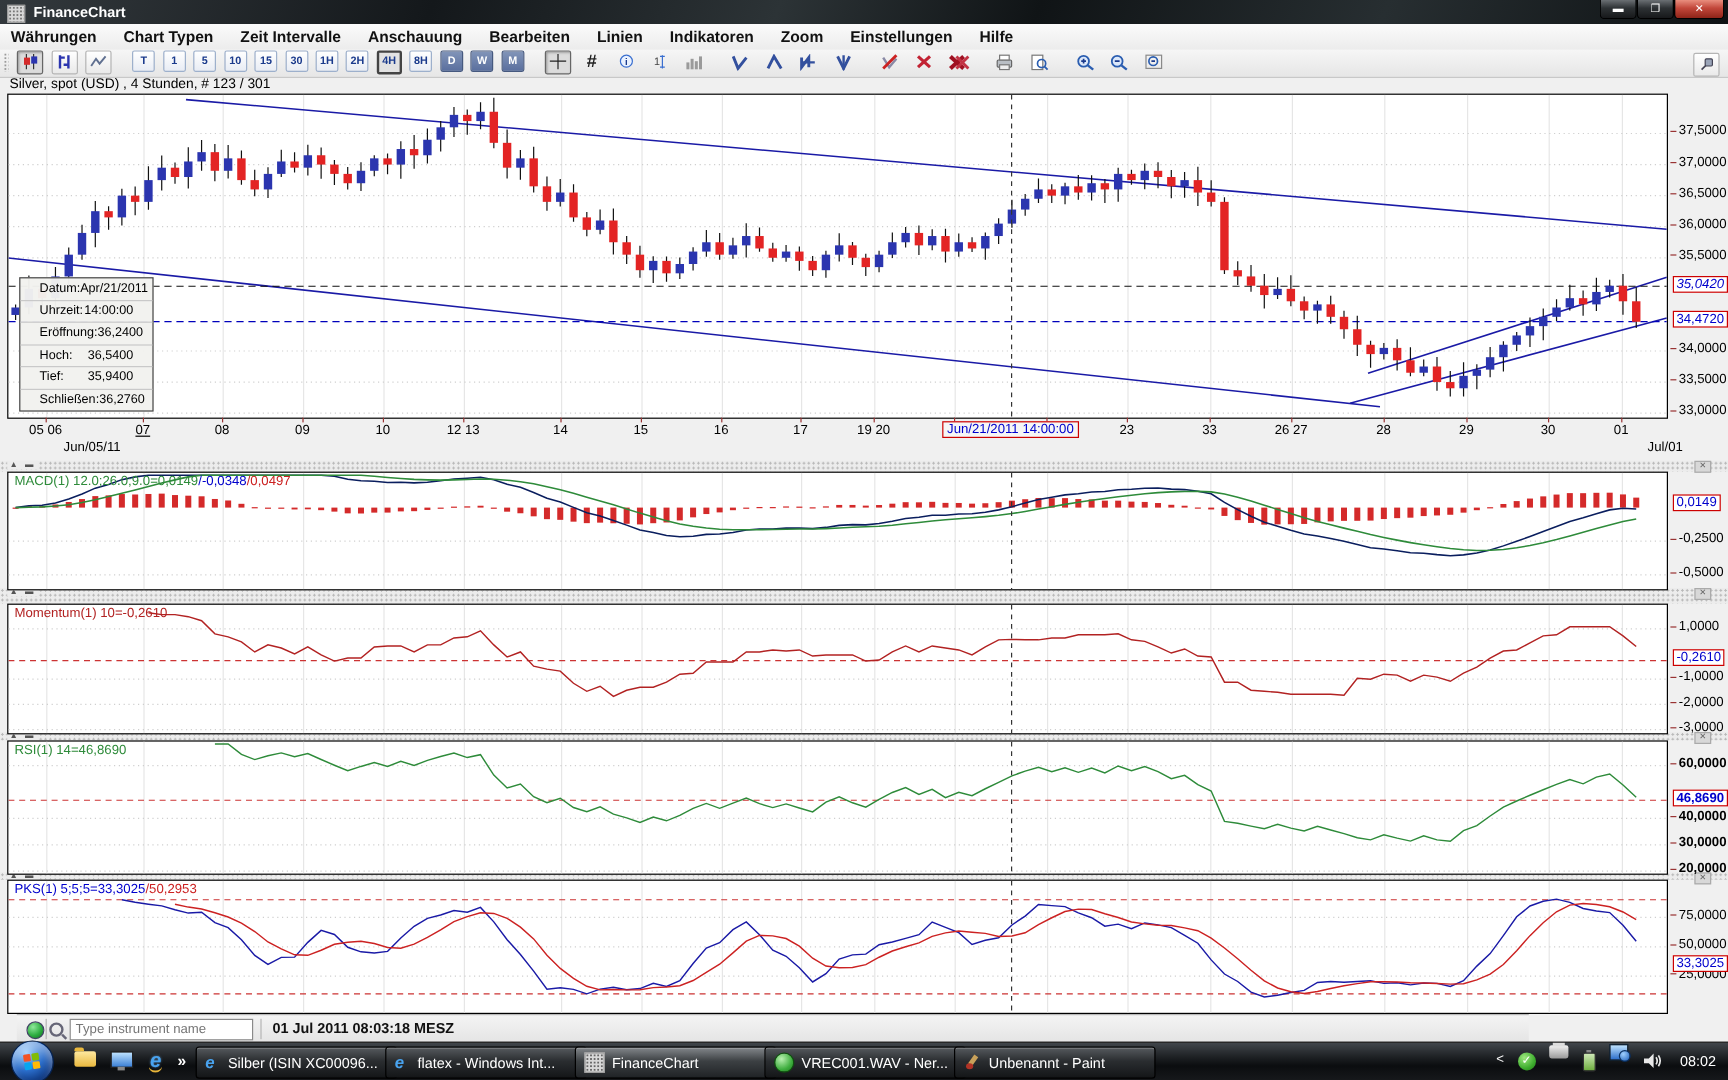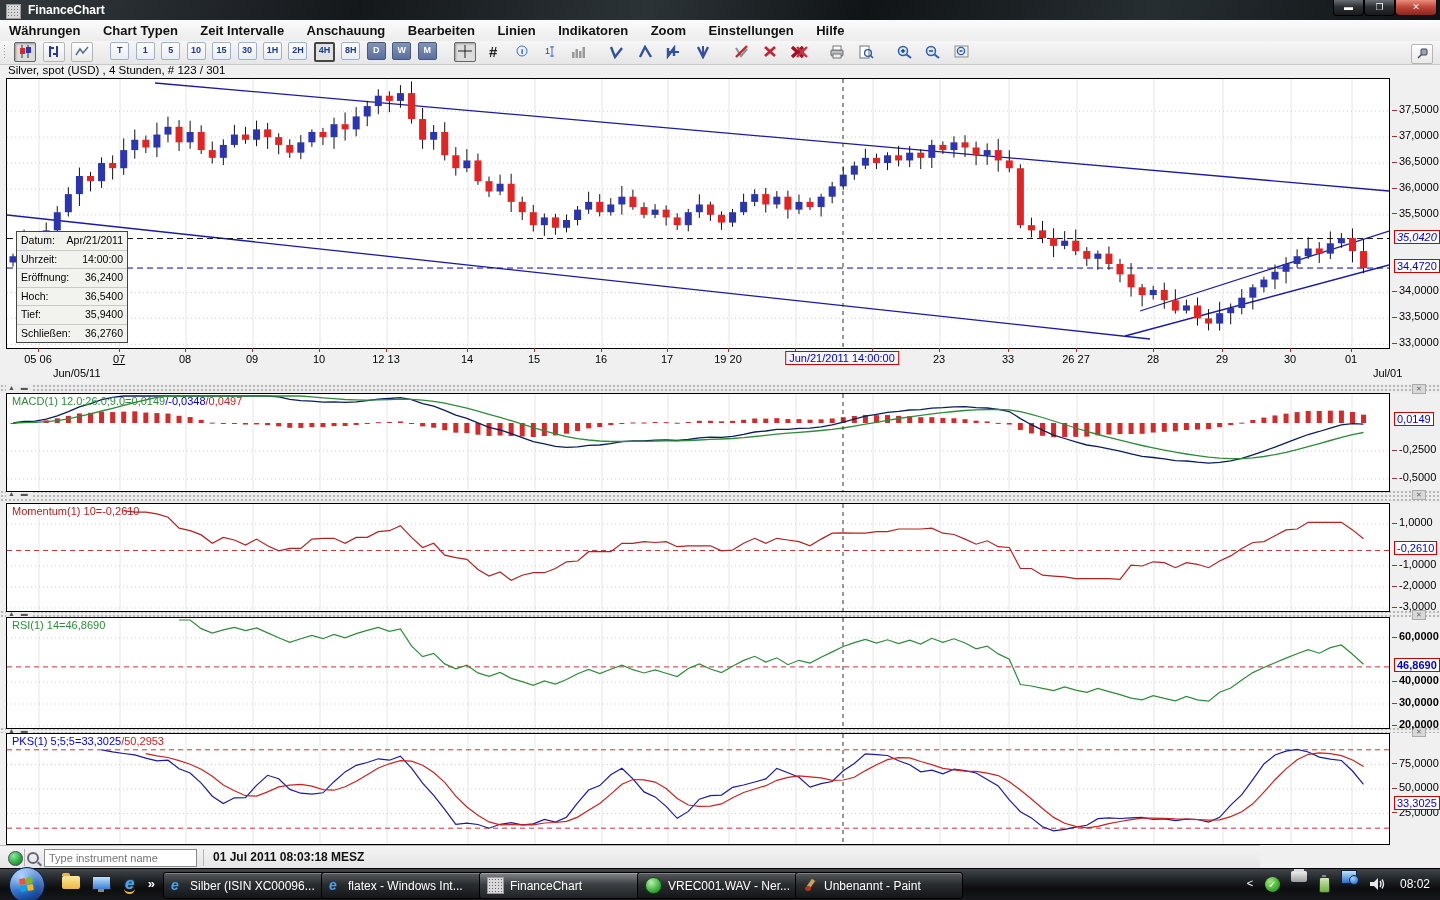"Datum:" .tt-row { padding: 2px 4px -> 2px 16px }
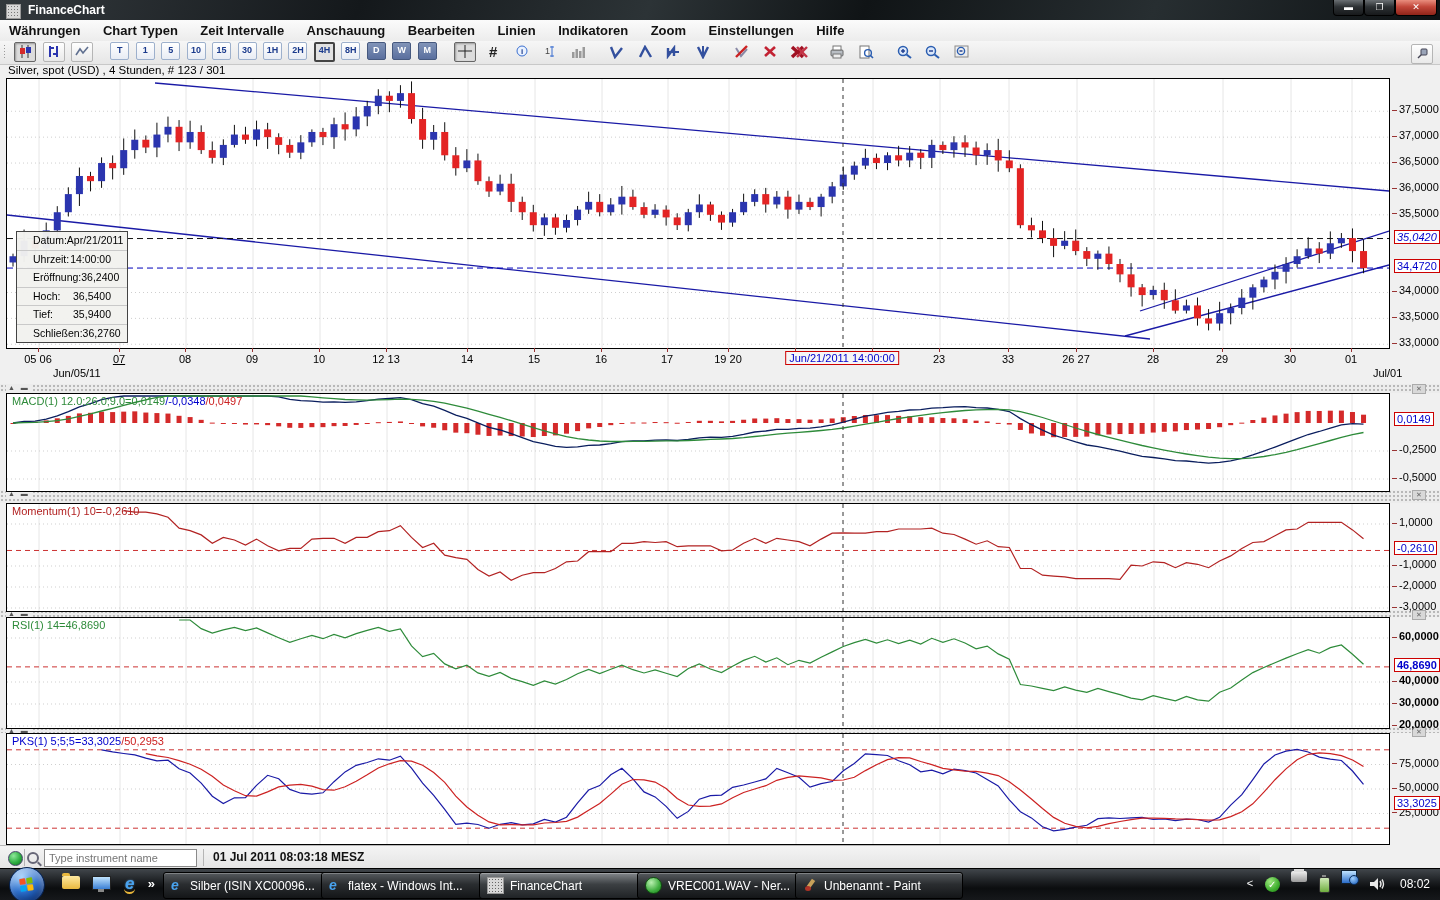"Type instrument name" #statusbar { left: 0 -> 14px }
